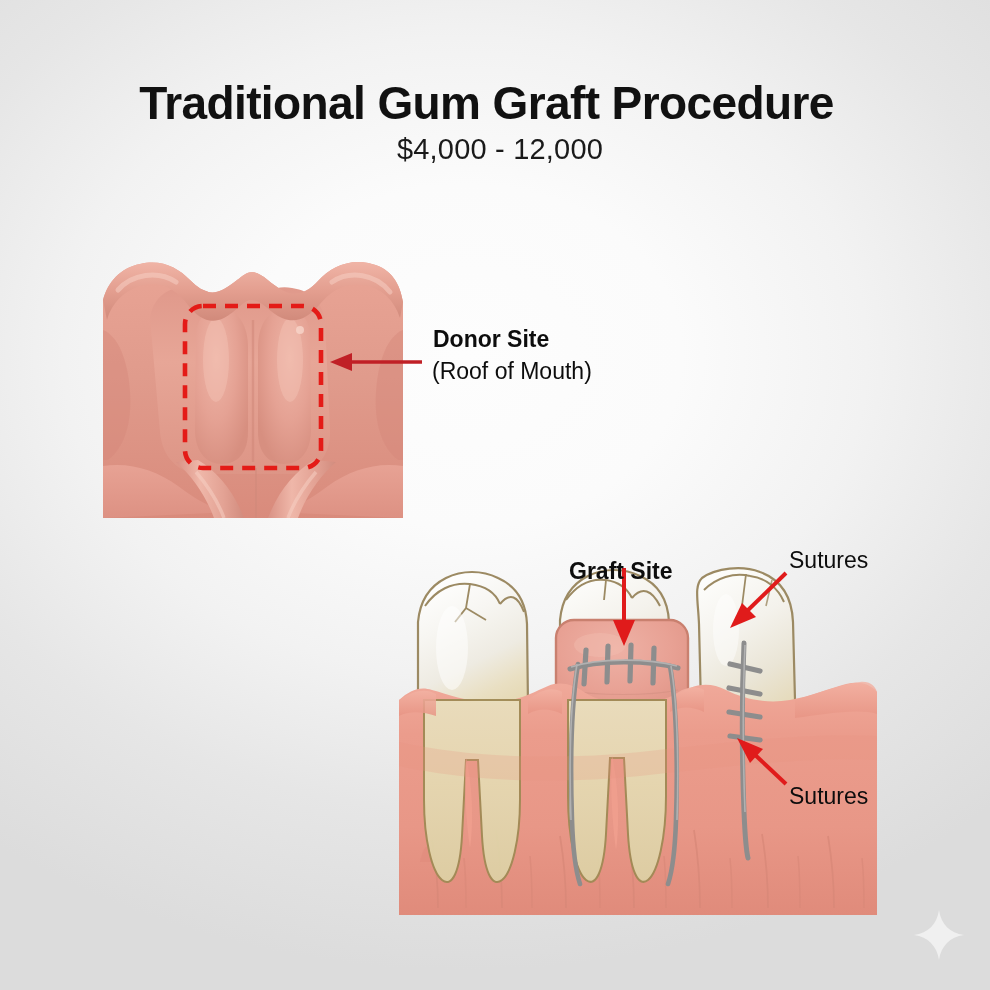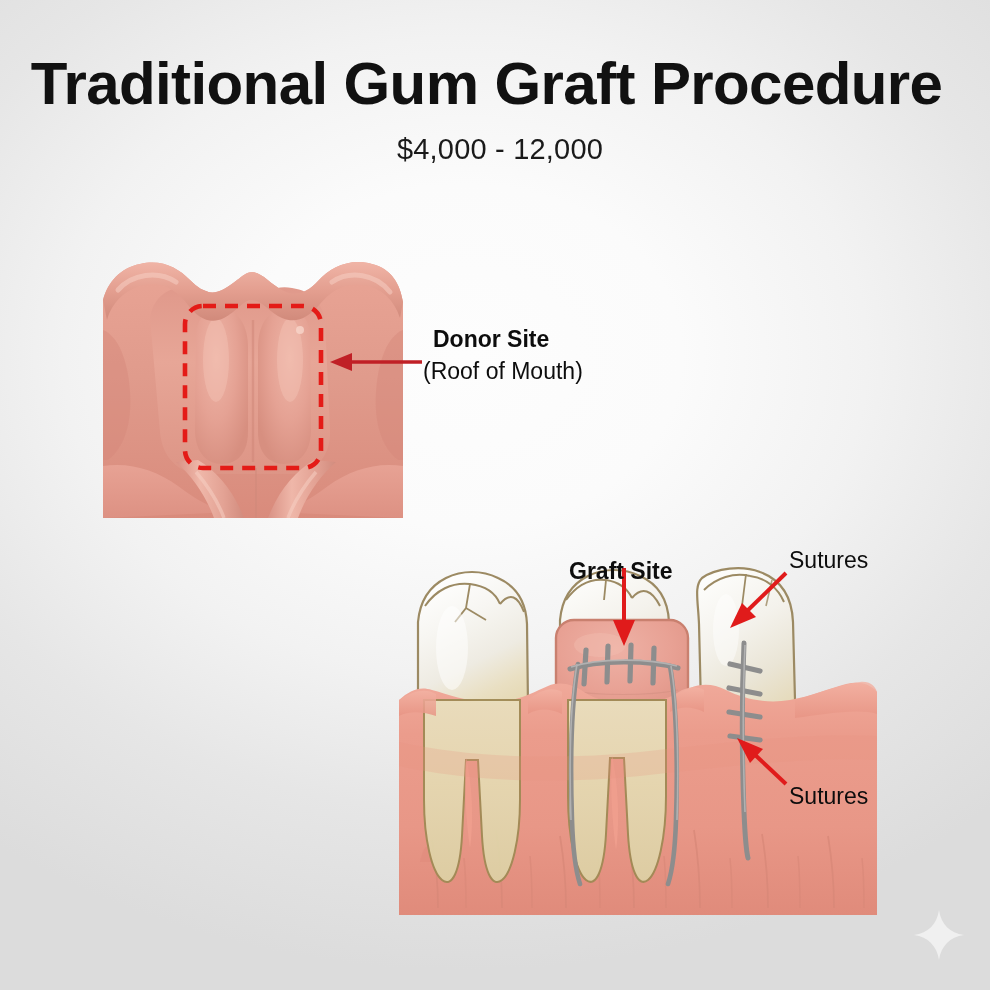"Traditional Gum Graft Procedure" .title { font-size: 60px -> 46px; top: 52px -> 79px }
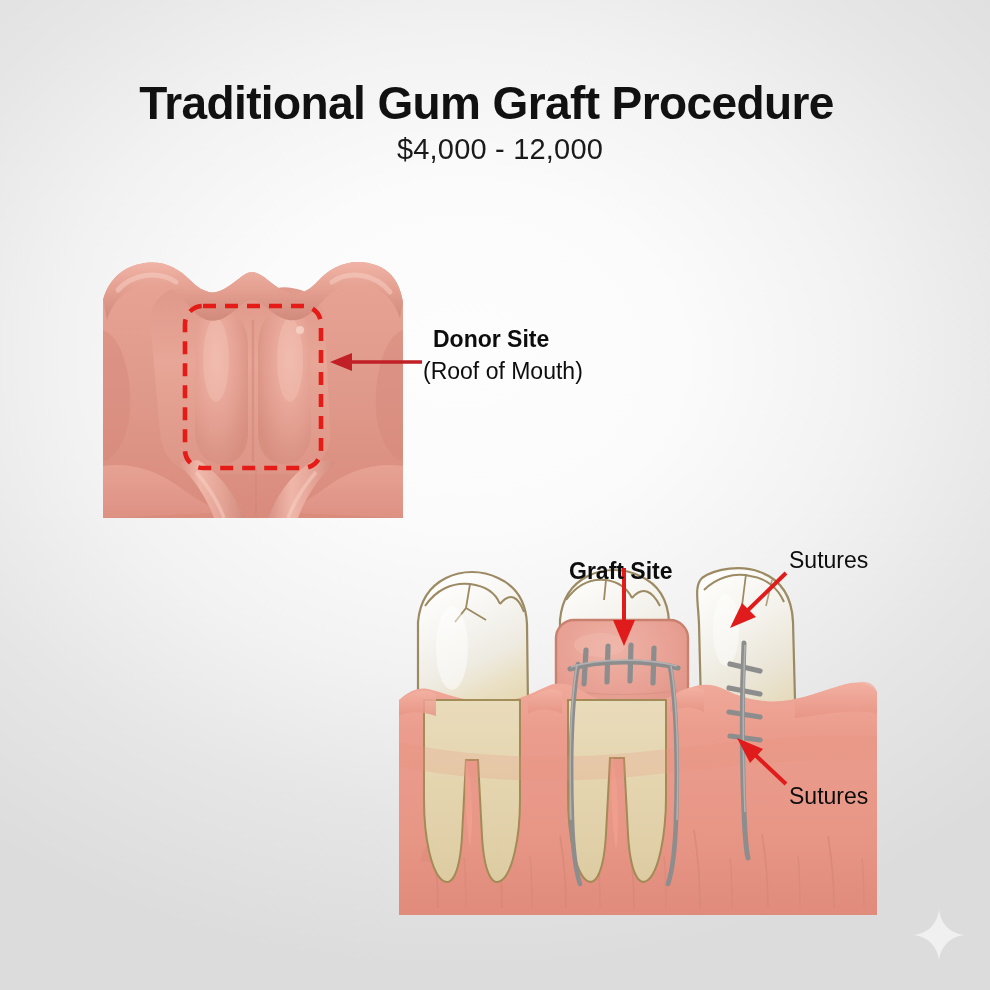"(Roof of Mouth)" #donor-label-sub { left: 423px -> 432px }
